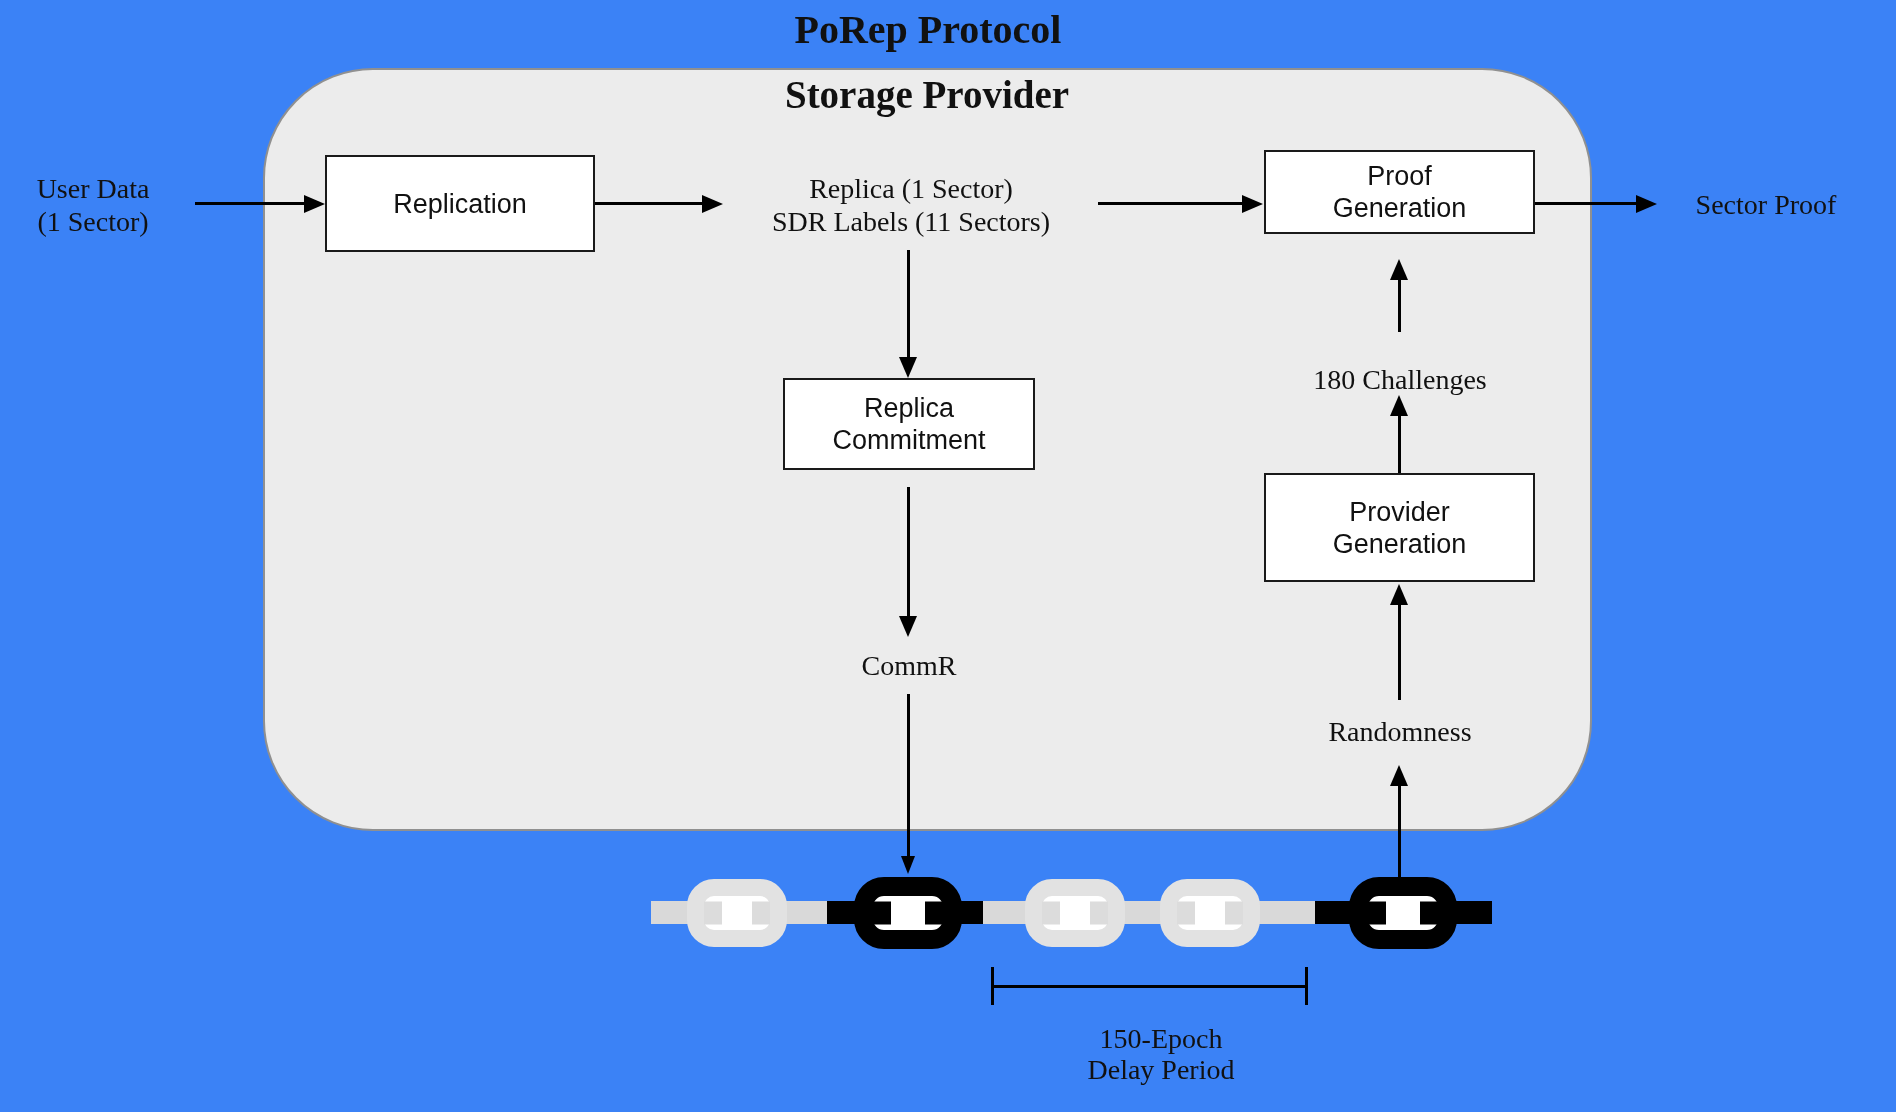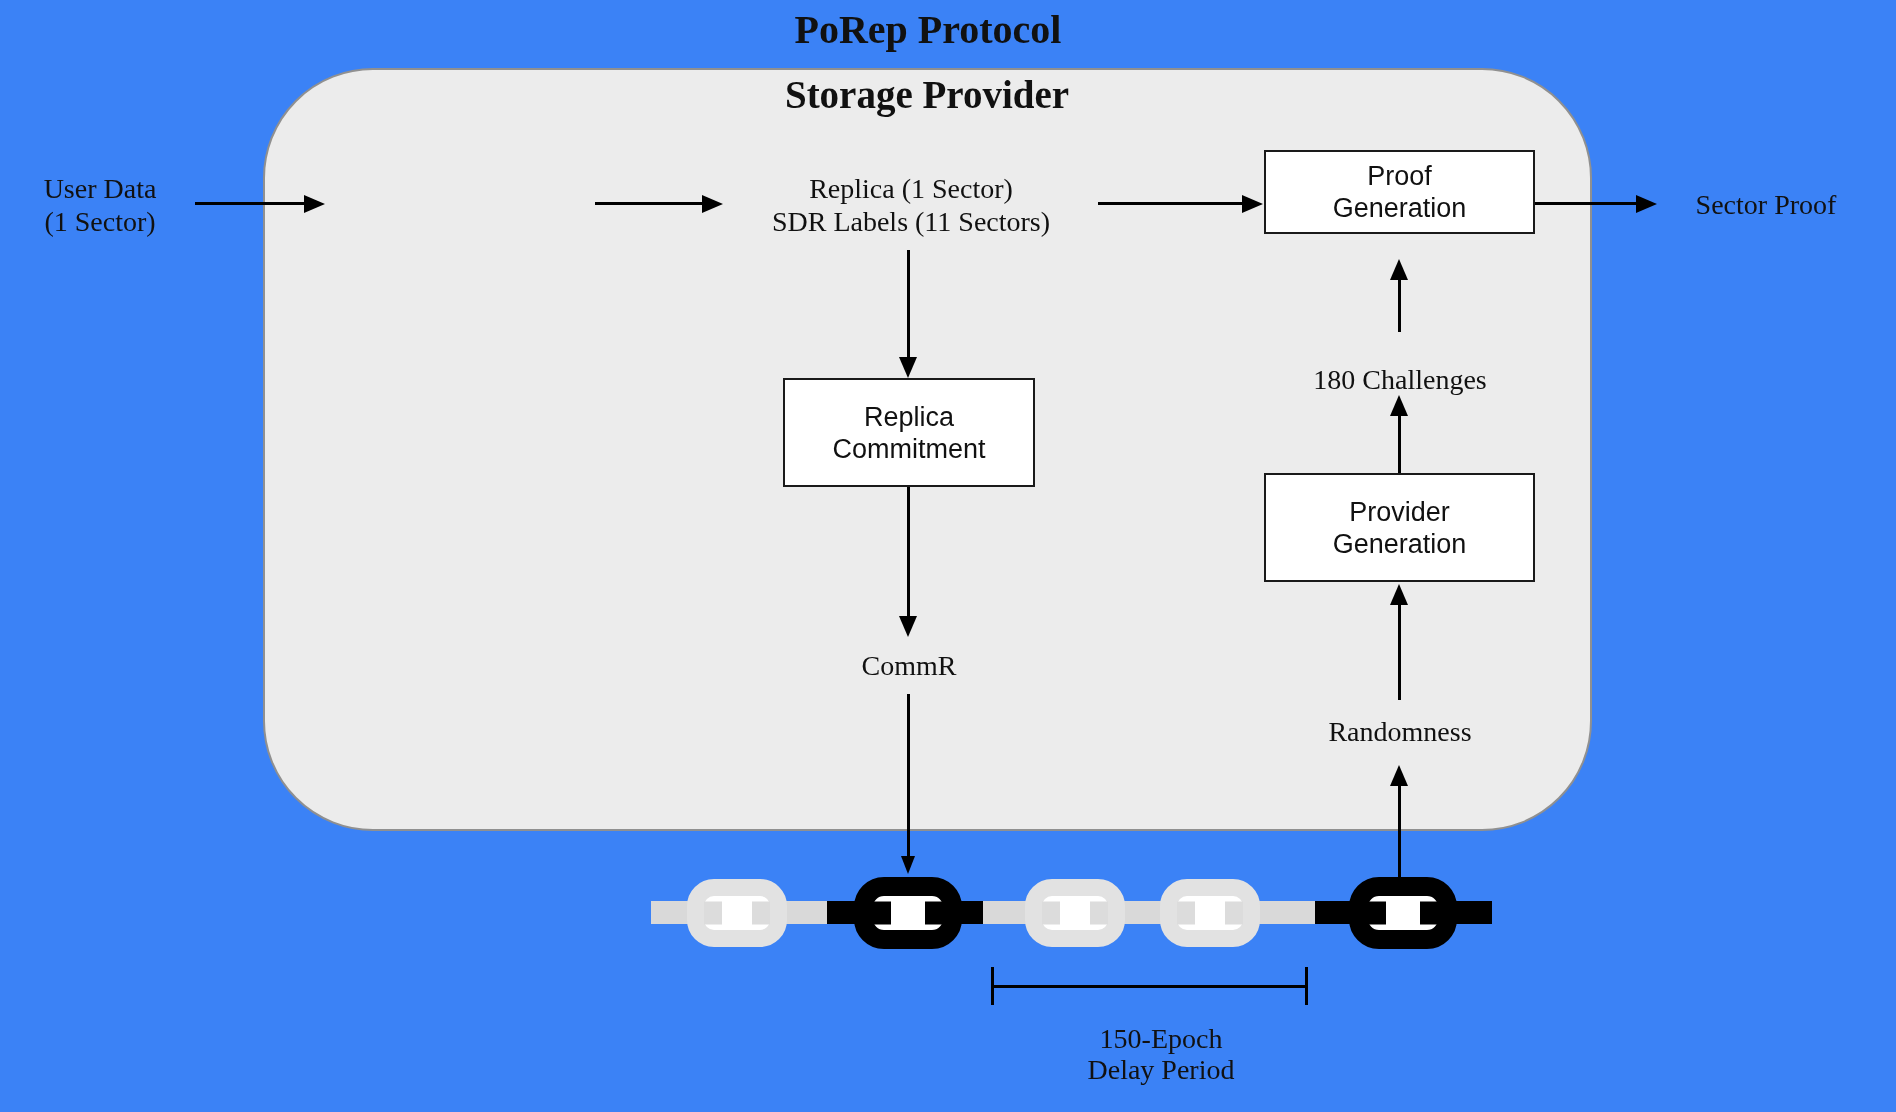"User Data" div.flabel { left: 100px -> 93px }
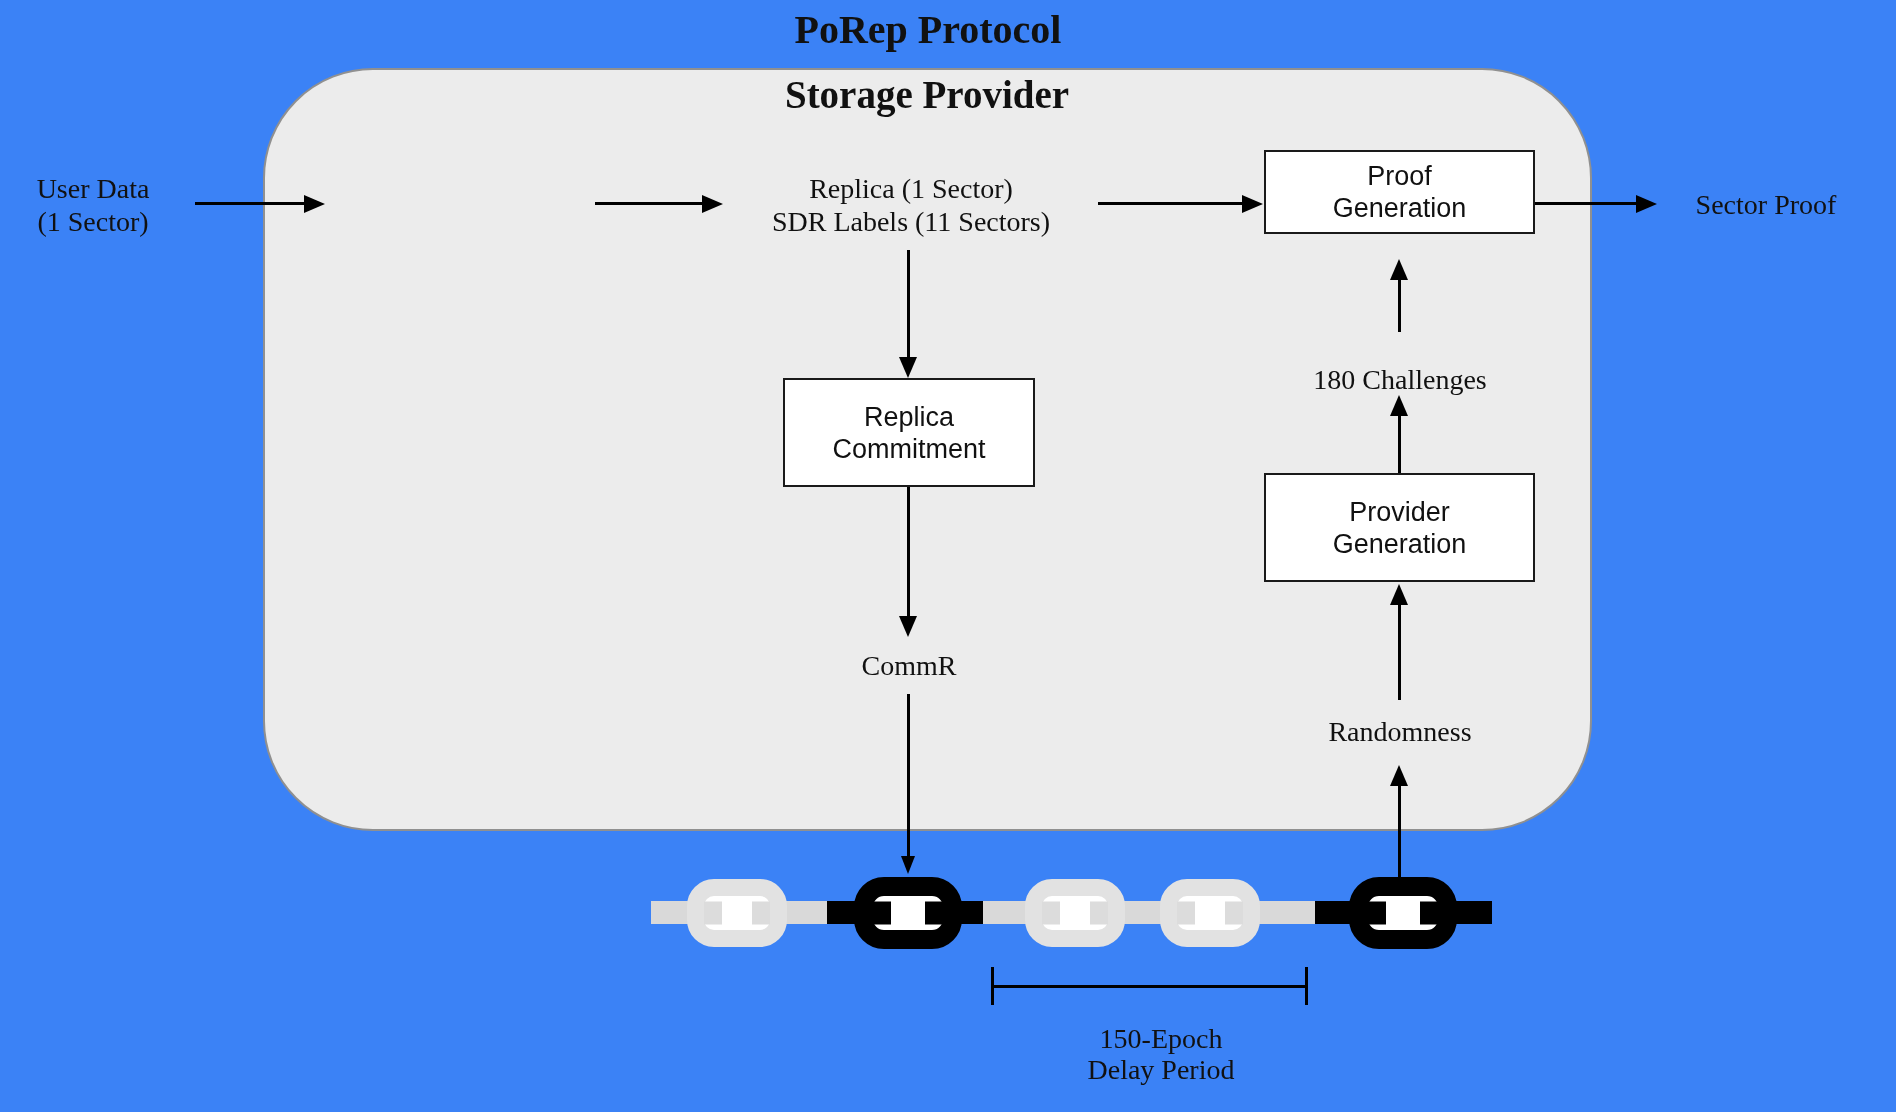"Replication" div.node-box { html: none -> <div> <div>Replication</div> </div> }
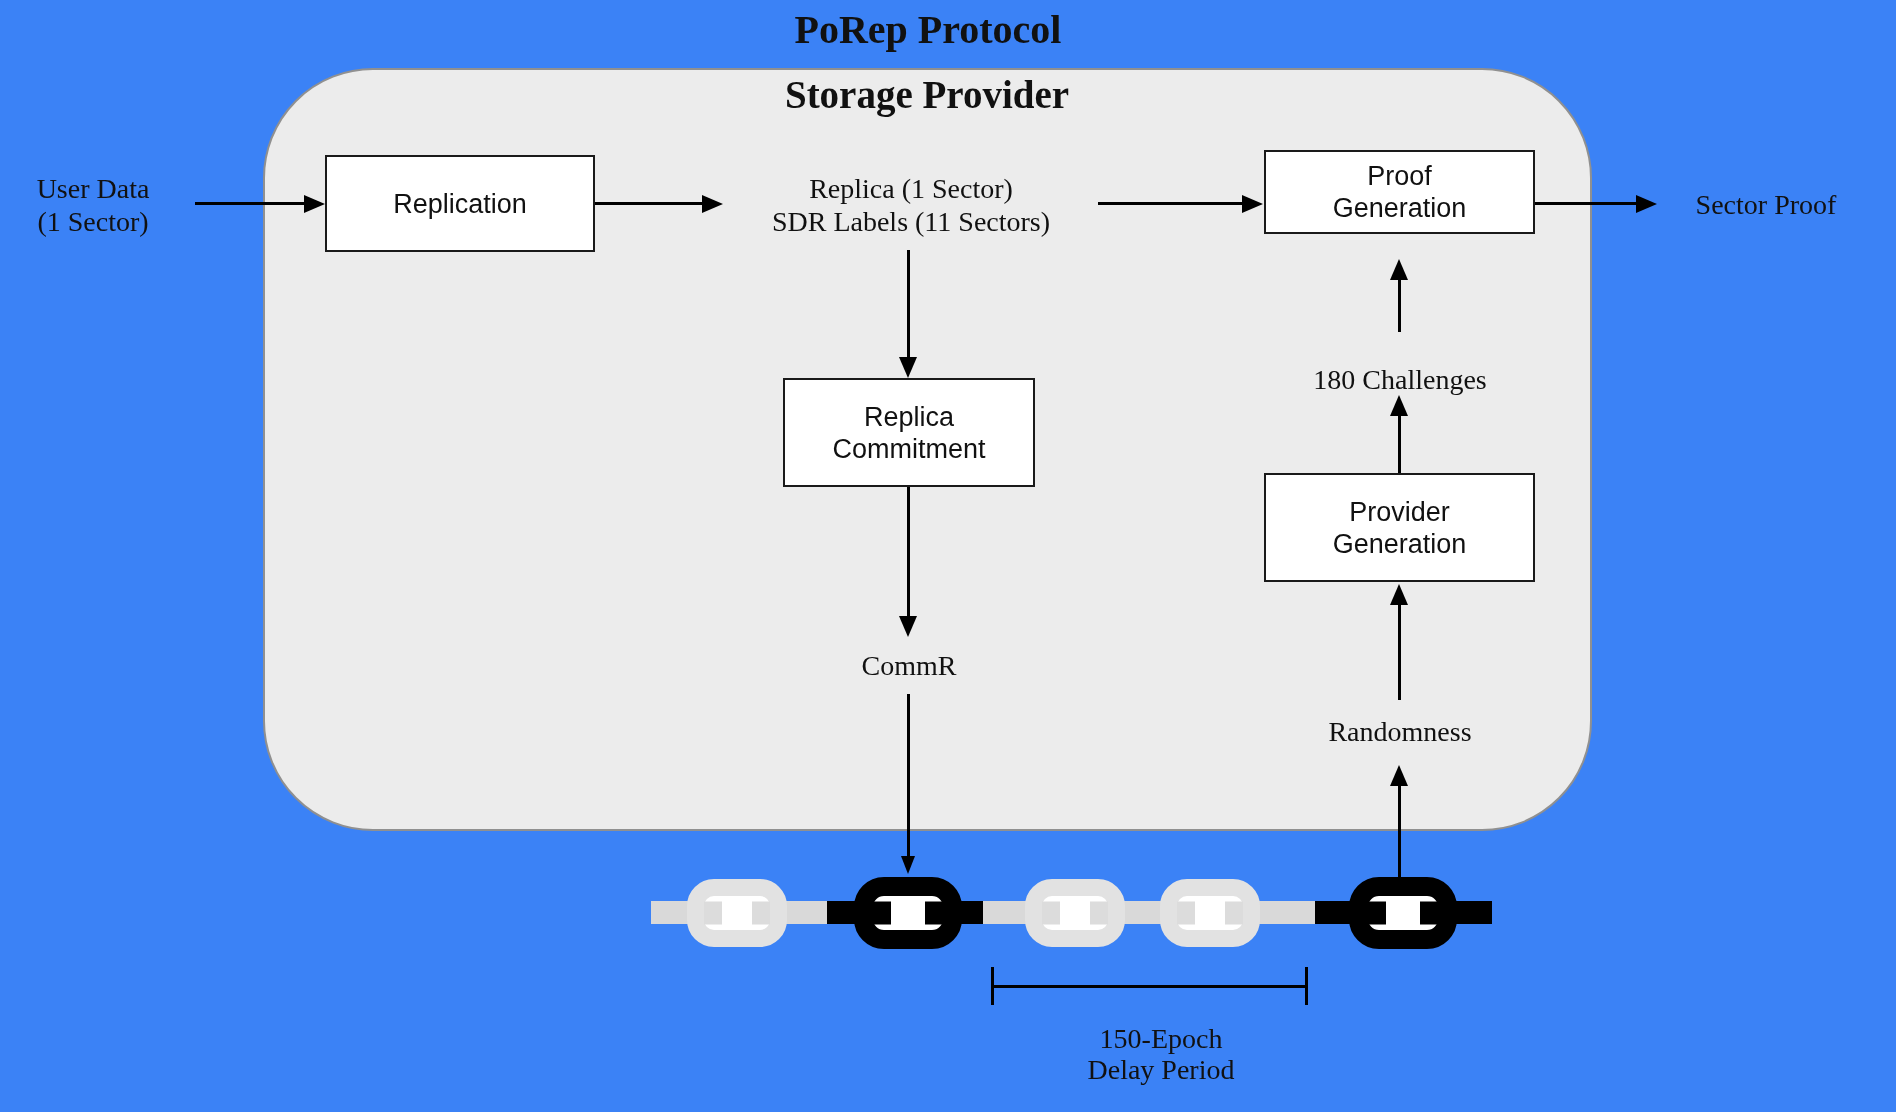"Replica" div.node-box { height: 109px -> 92px }
